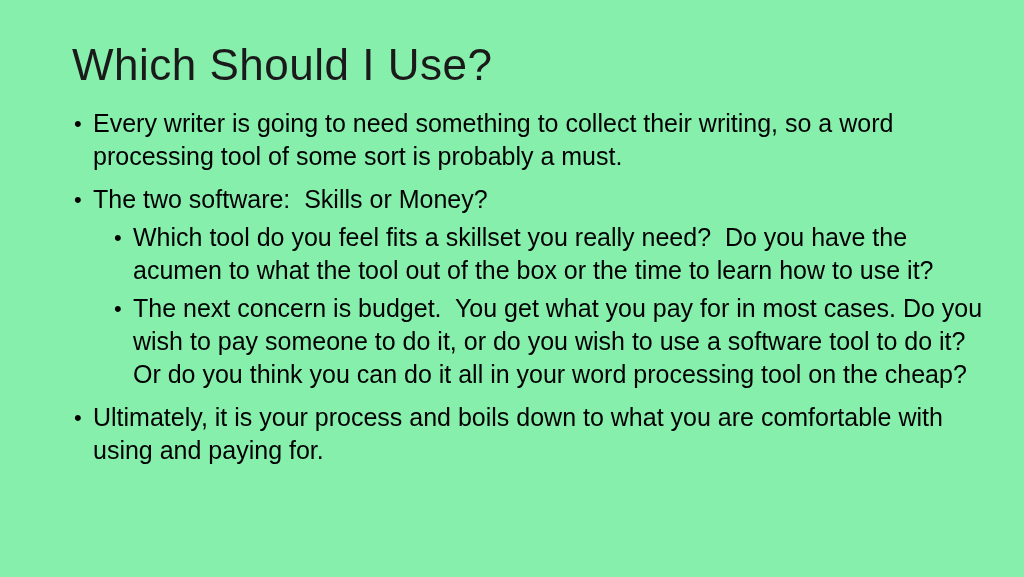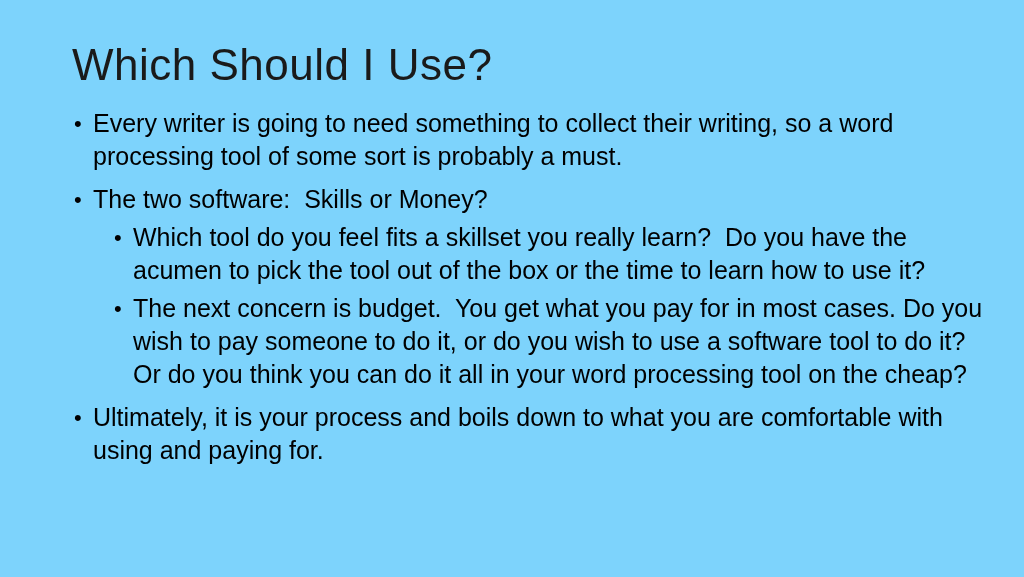"Which Should I Use?" .slide { background: #7dd3fc -> #86efac }
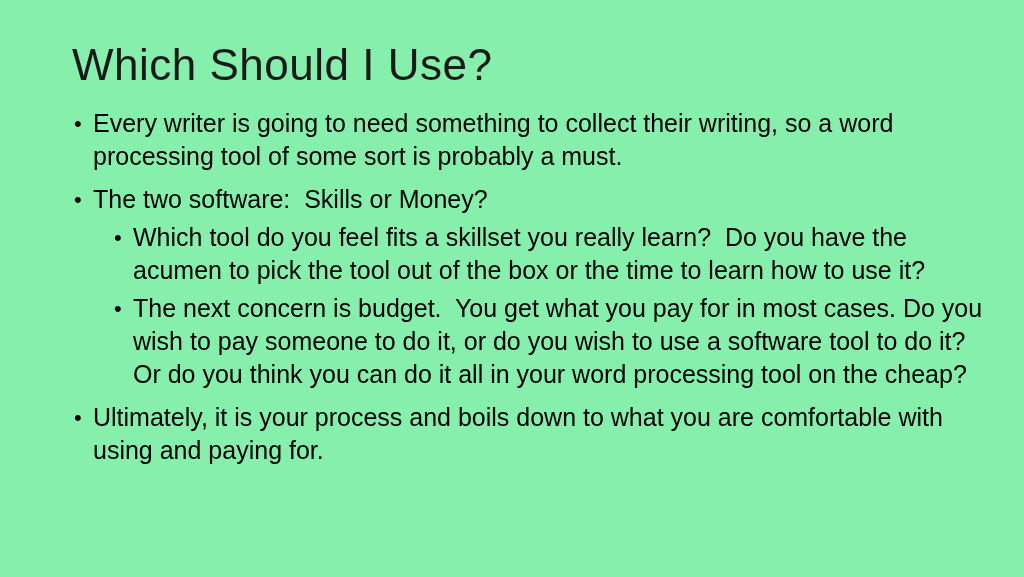"Which tool do you feel" span.text { text: learn?  Do you have the acumen to pick -> need?  Do you have the acumen to what }
